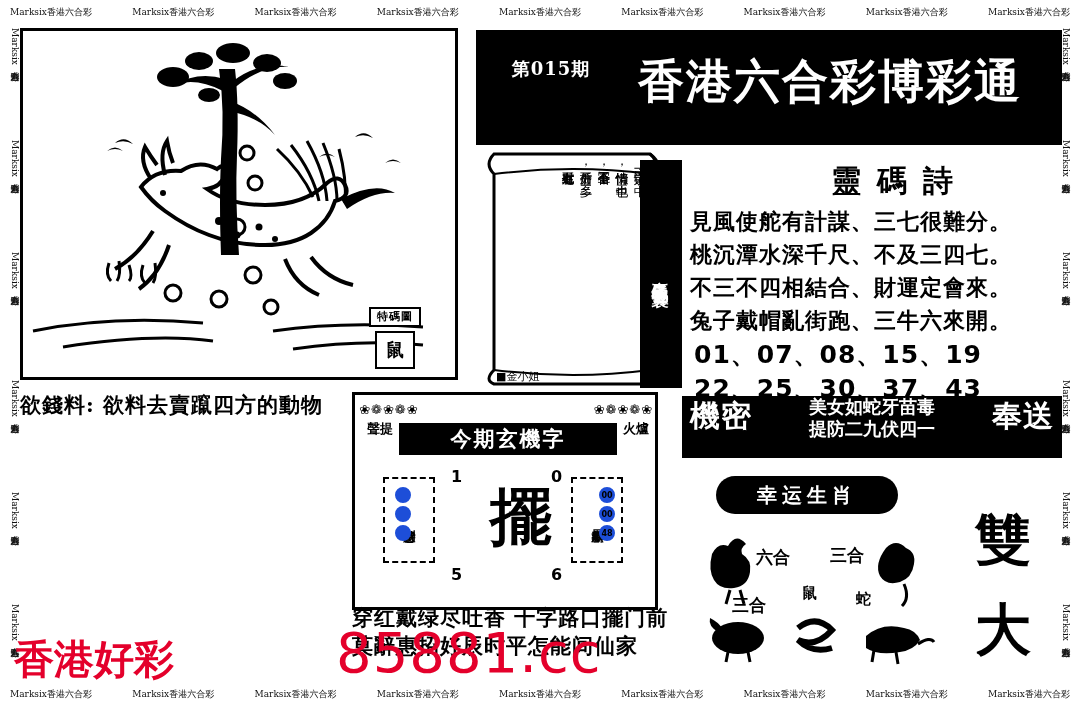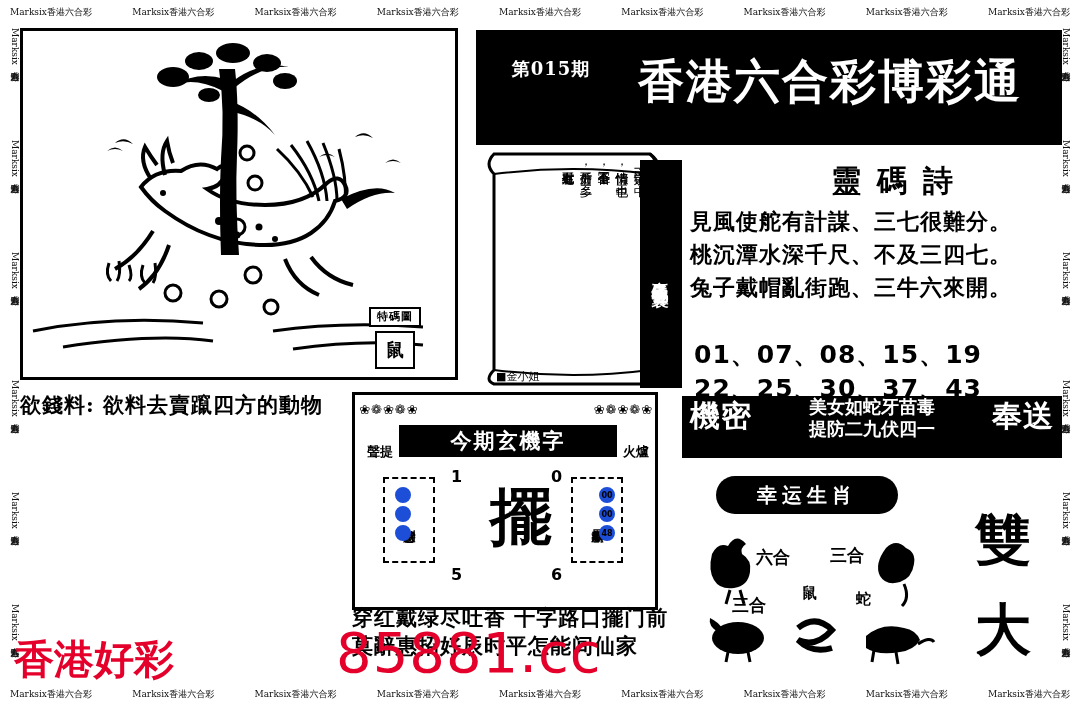"不三不四相結合、財運定會來。" div.line { html: none -> <div>不三不四相結合、財運定會來。</div> }
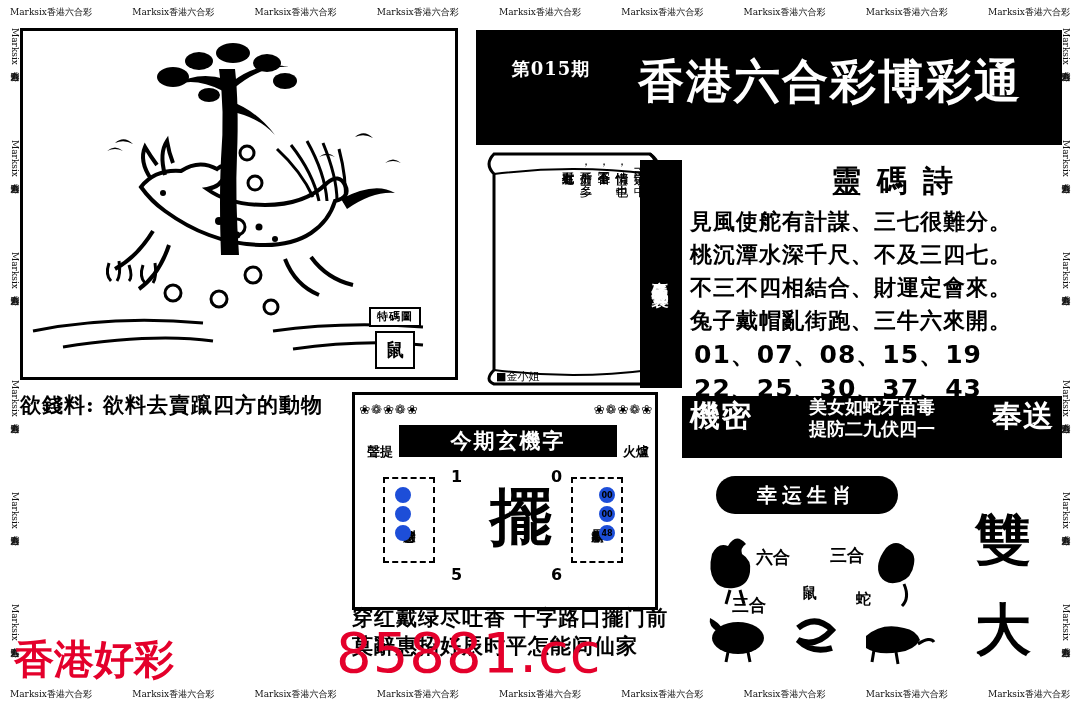"聲提" #riddle-head { align-items: flex-end -> flex-start }
